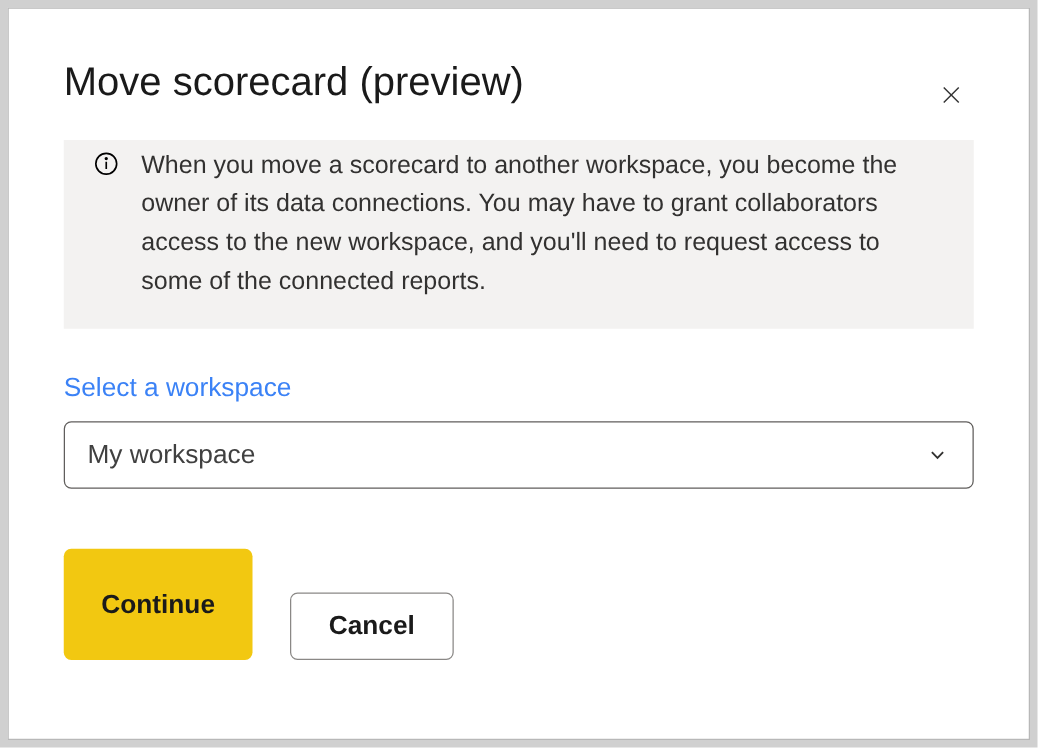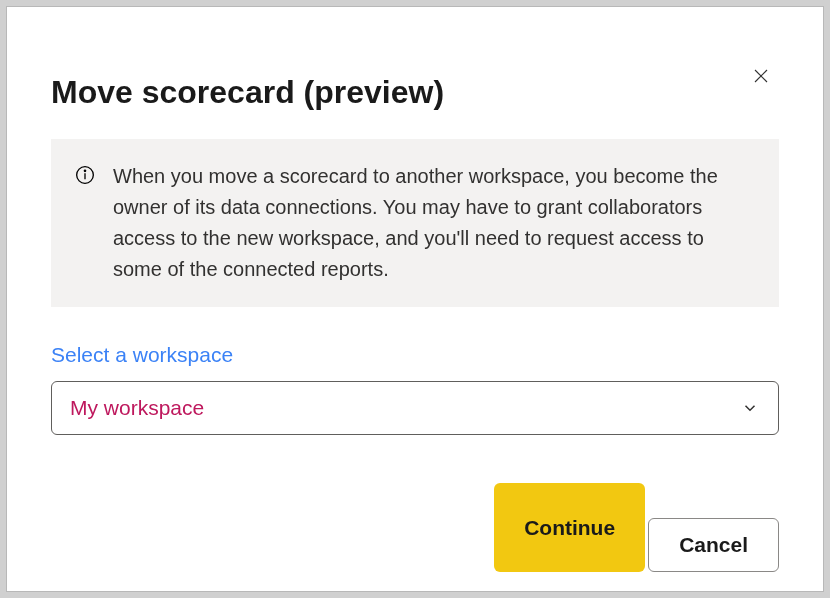"Move scorecard (preview)" .dialog-title { font-weight: 700 -> 400; margin-top: 27px -> none }
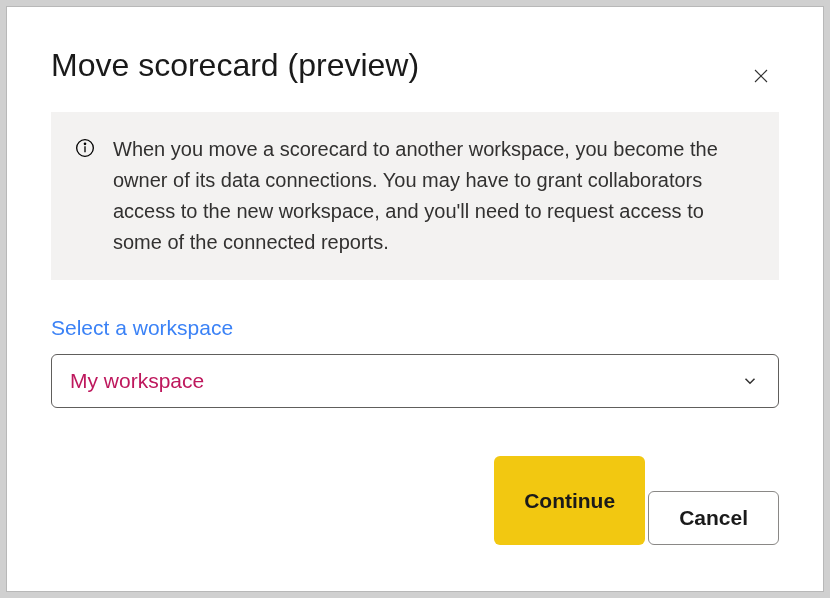"When you move a scorecard" .info-box { padding: 22px 28px 22px 24px -> 5px 28px 22px 24px }
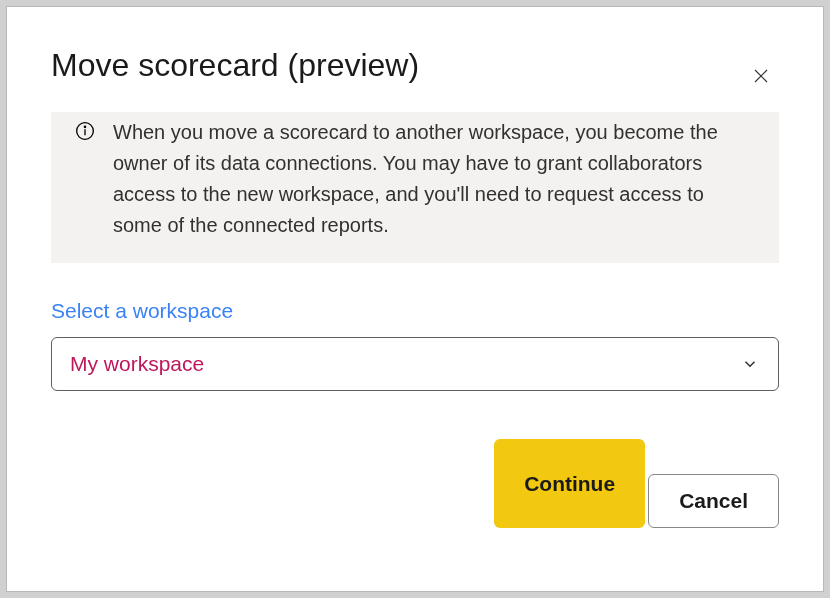"My workspace" .dropdown { color: #be185d -> #404040 }
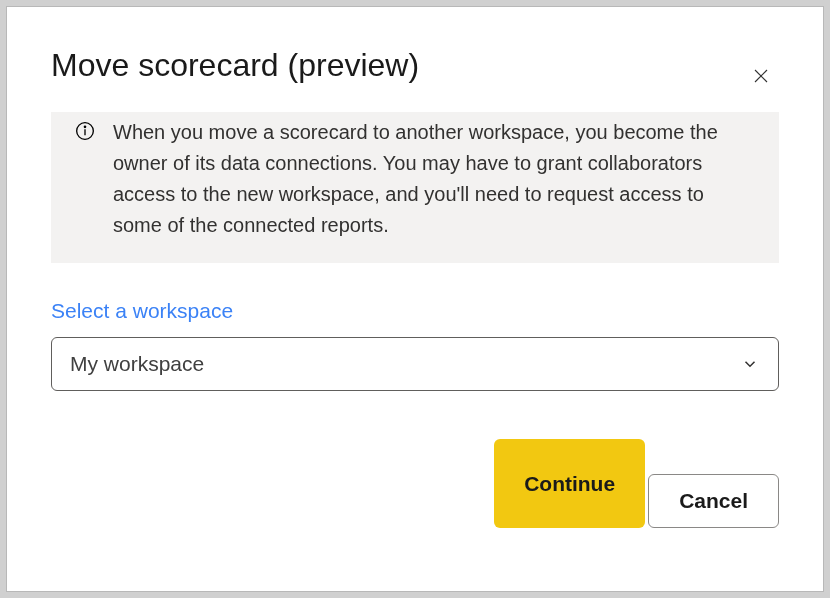"Continue" .button-row { gap: 3px -> 30px; justify-content: flex-end -> none }
